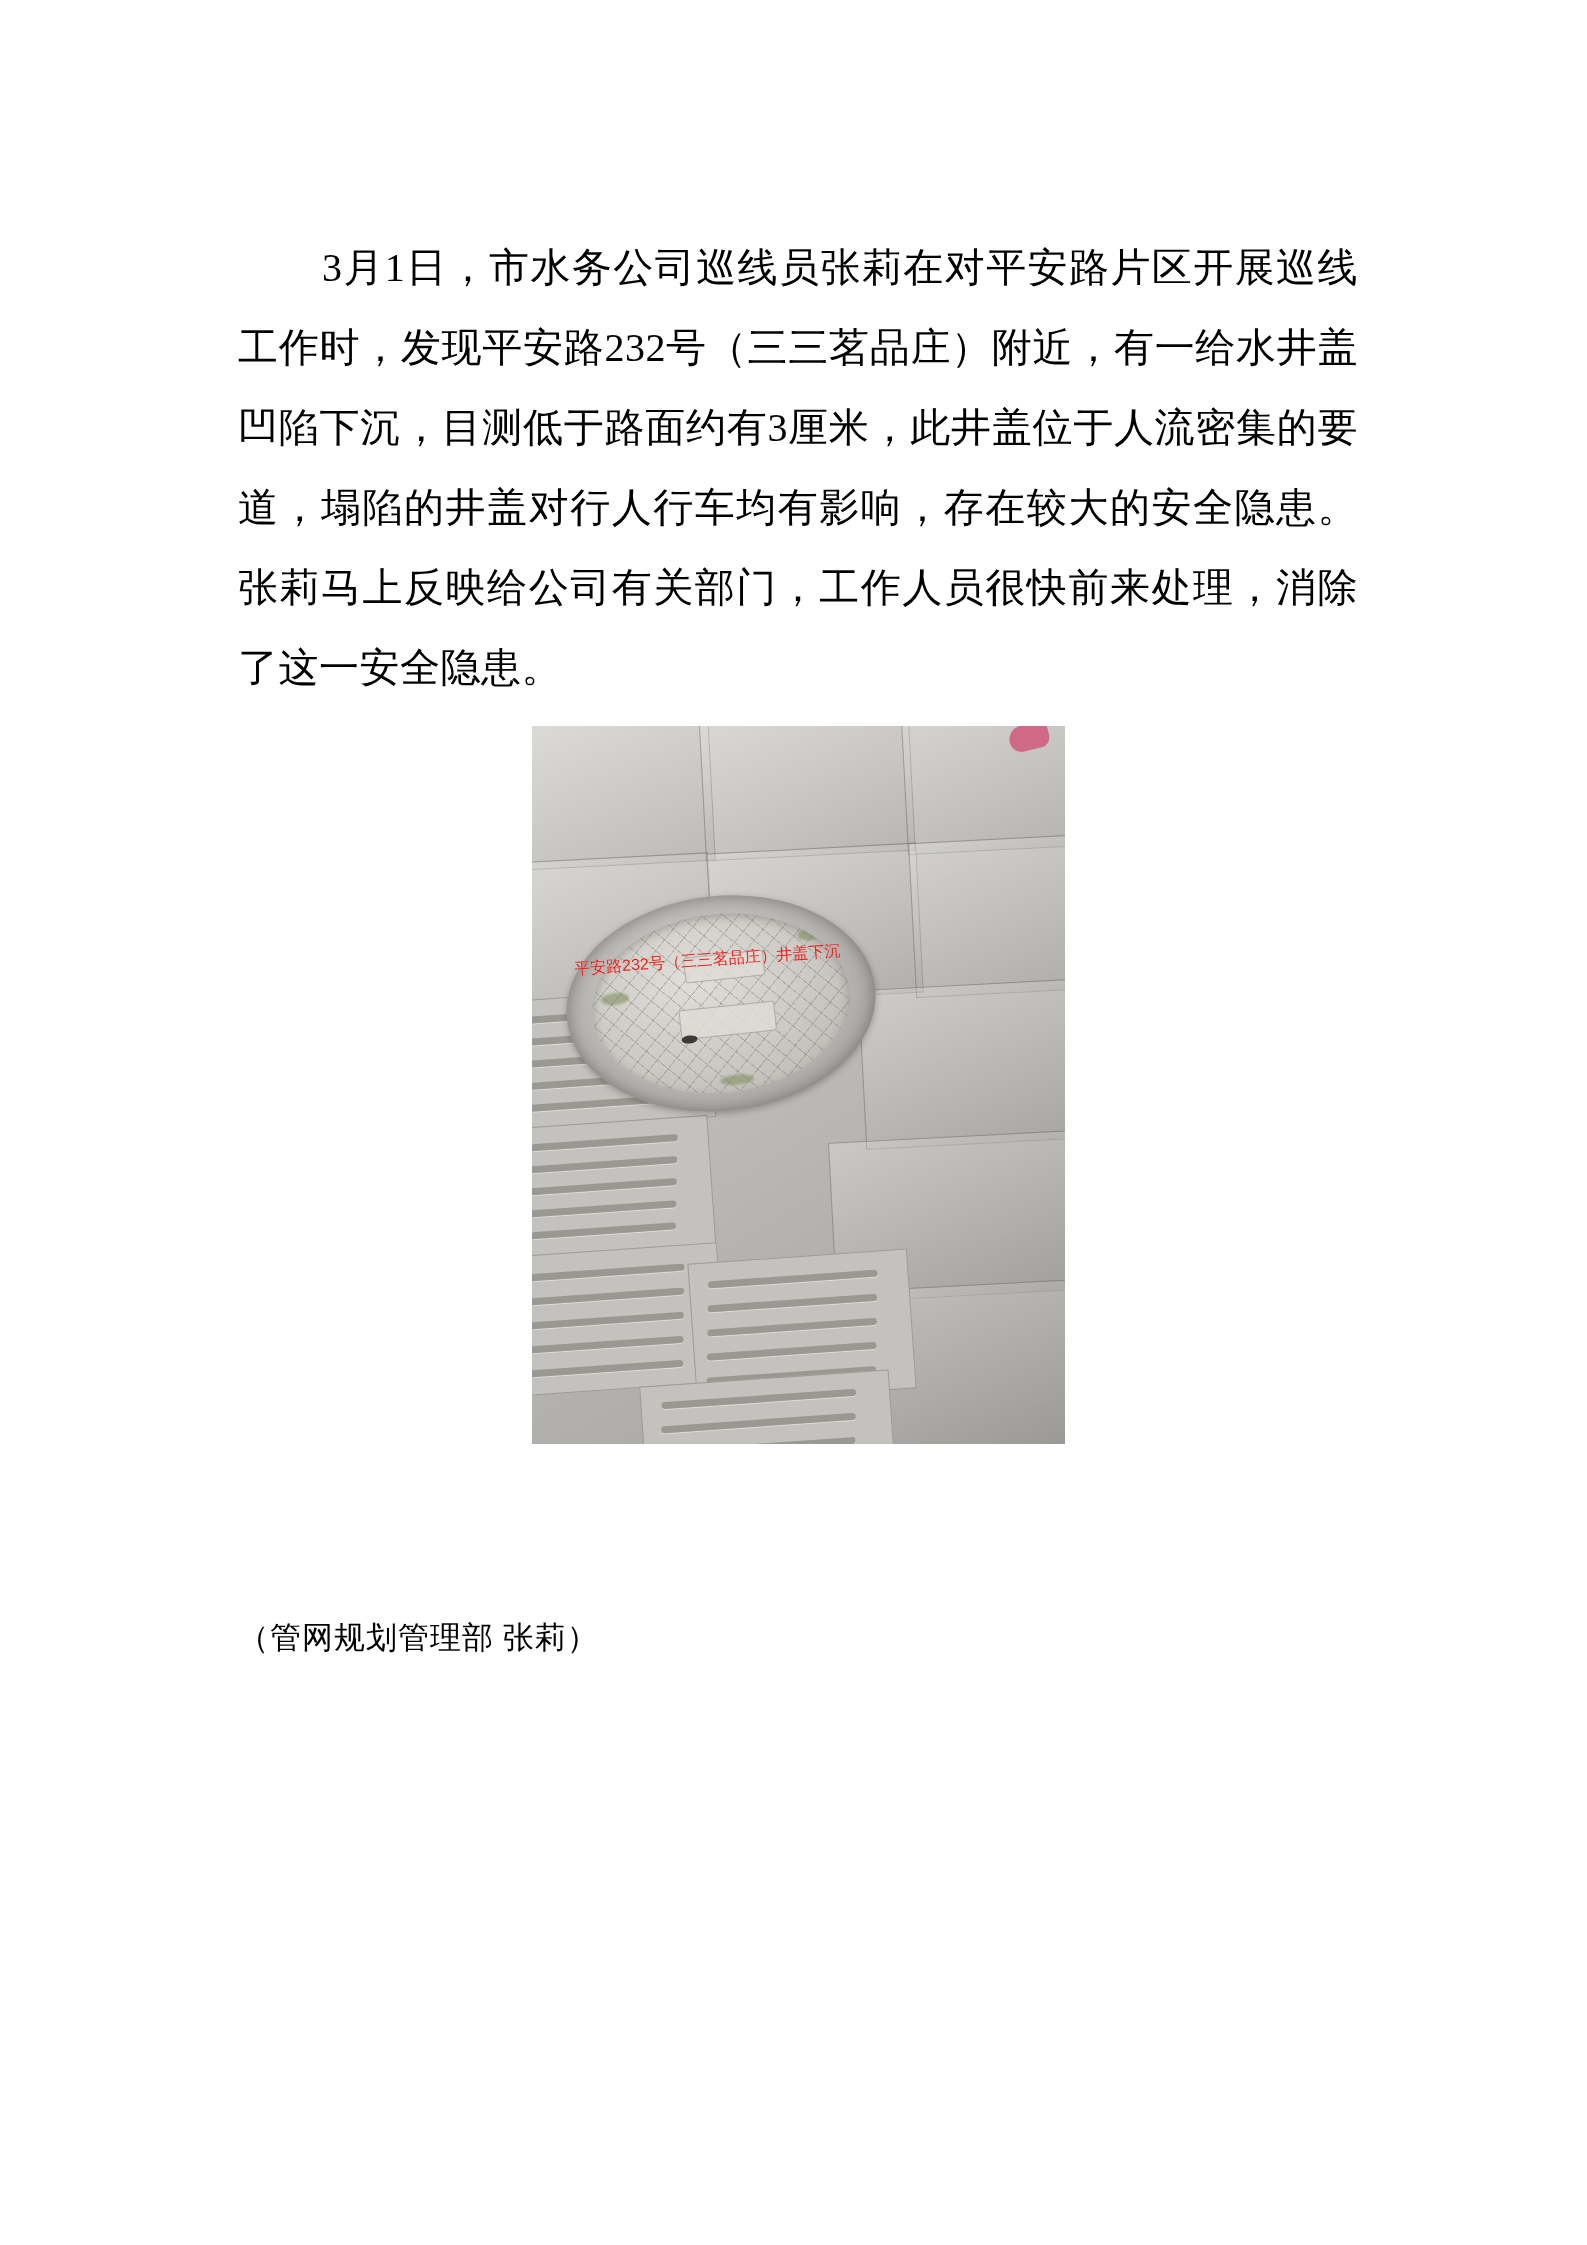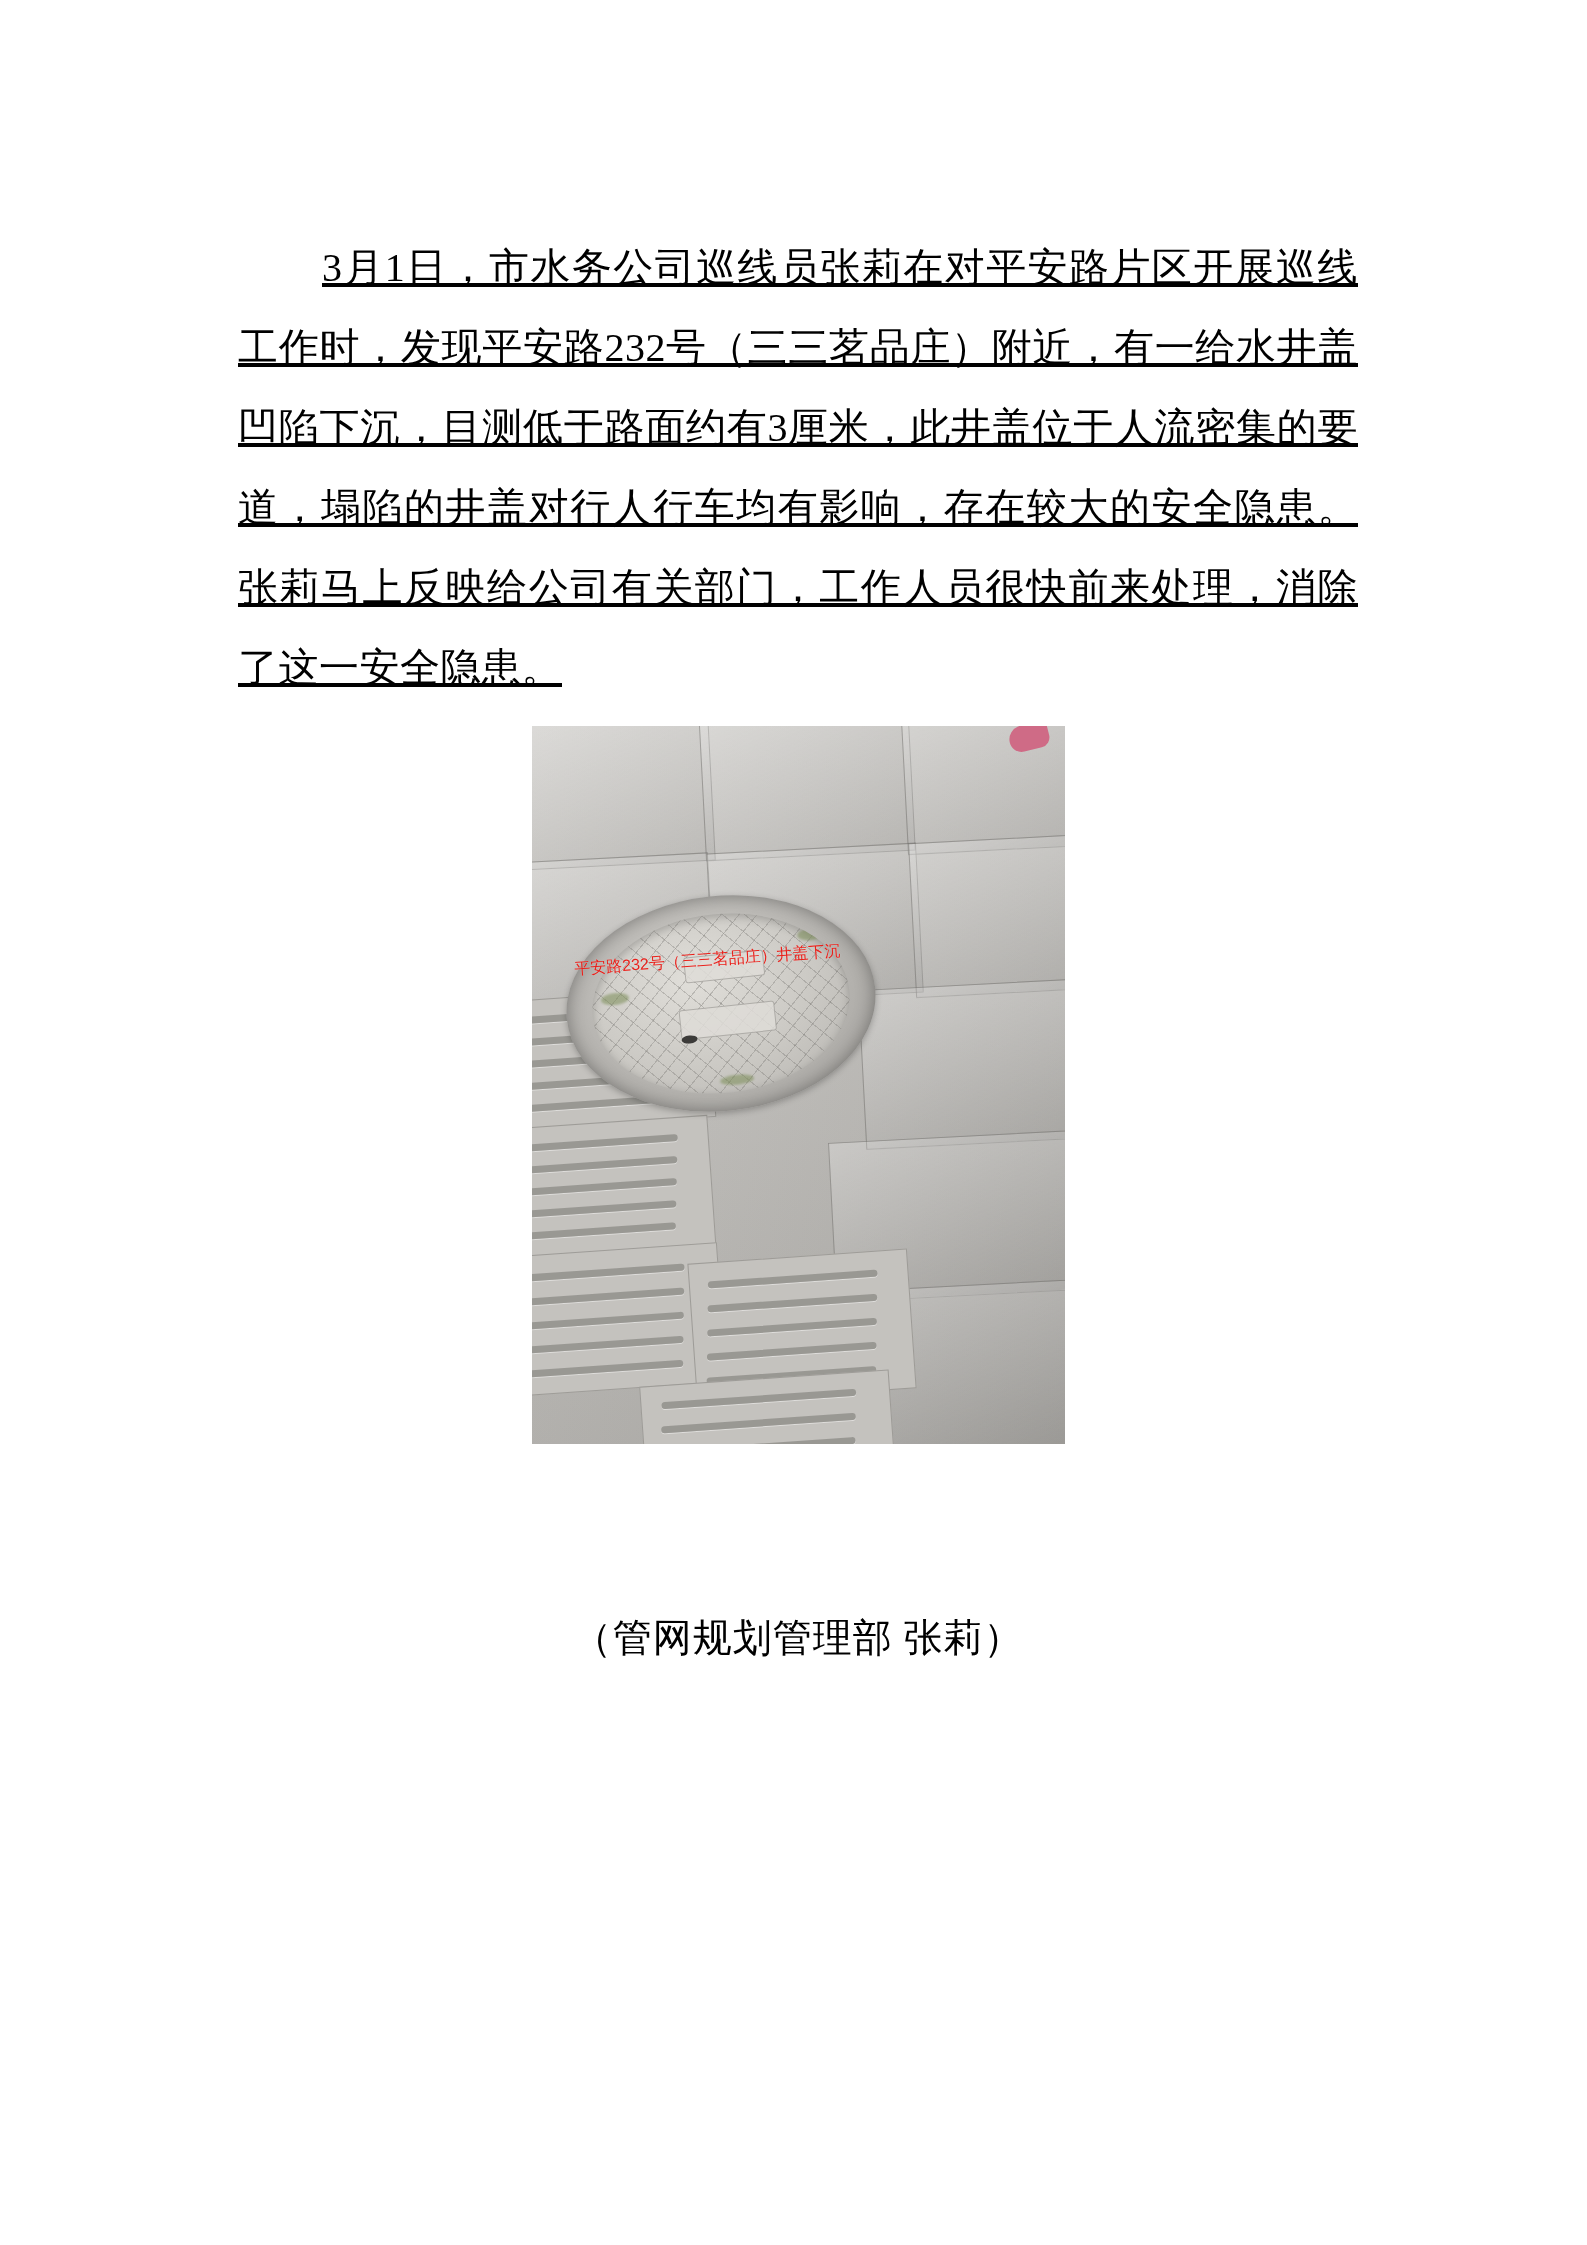"3月1日，市水务公司巡线员张莉在对平安路片区开展巡线工作时，发现平安路232号（" .paragraph { text-decoration: underline -> none }
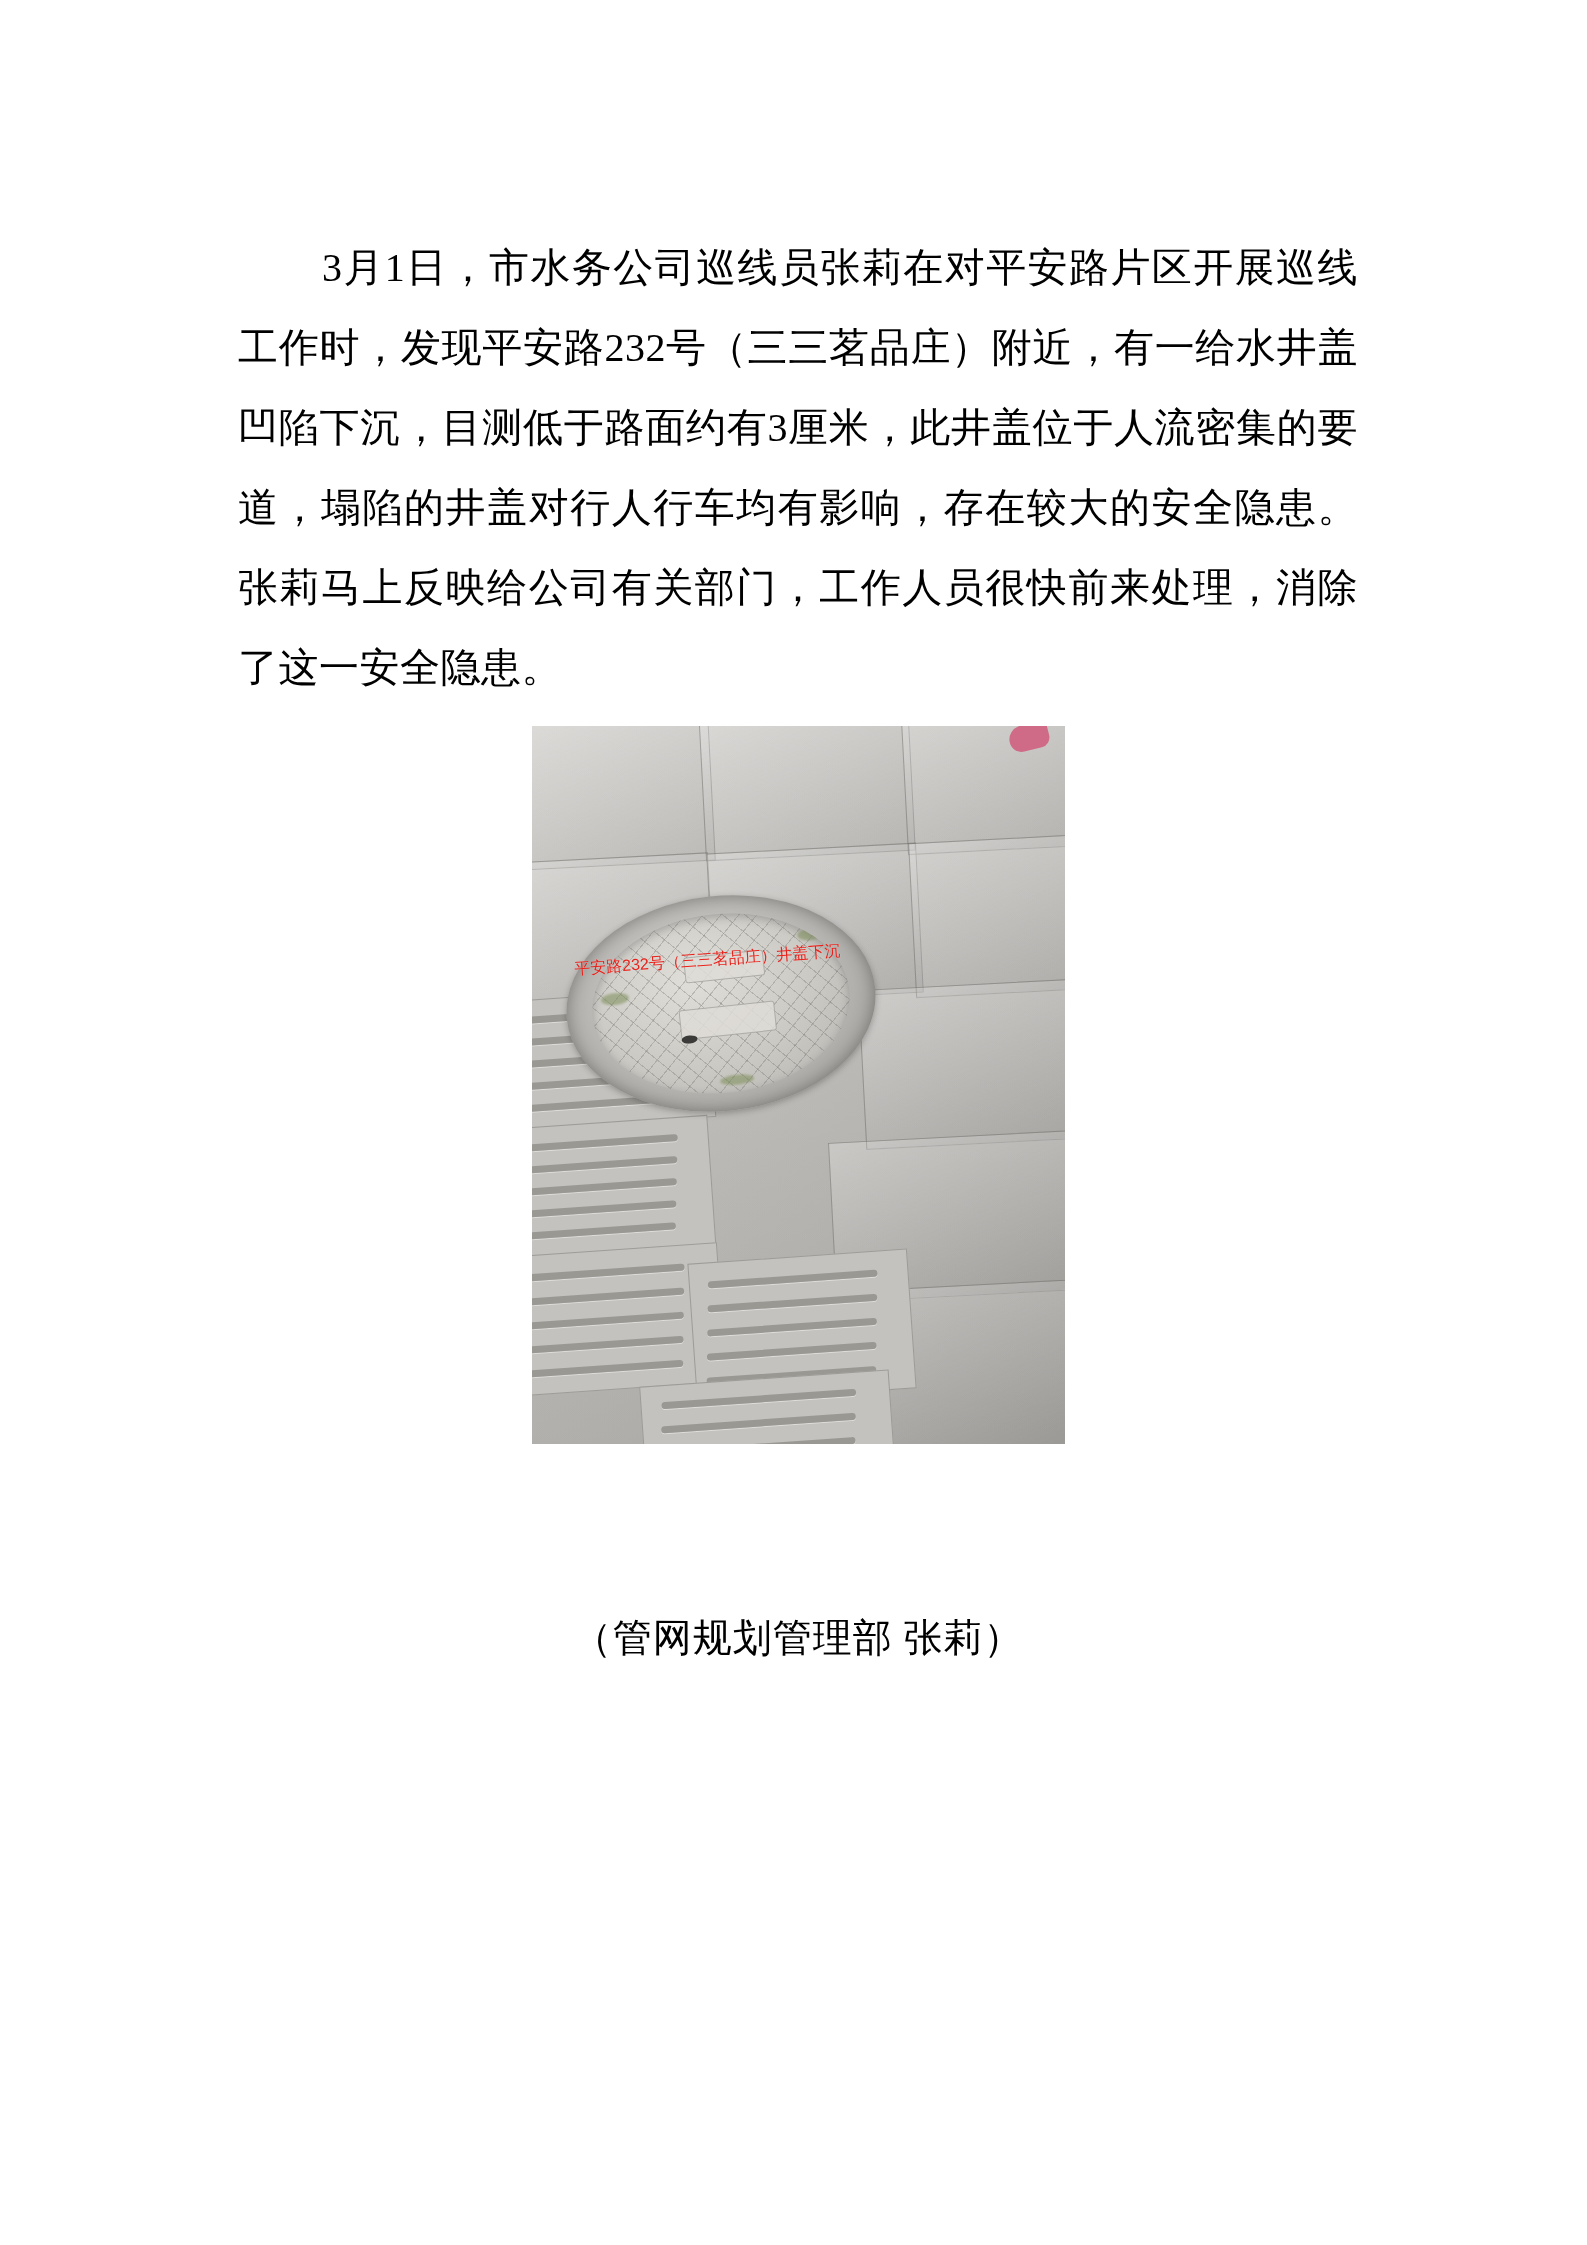"（管网规划管理部 张莉）" .signature { font-size: 39px -> 31px; text-align: center -> none }
